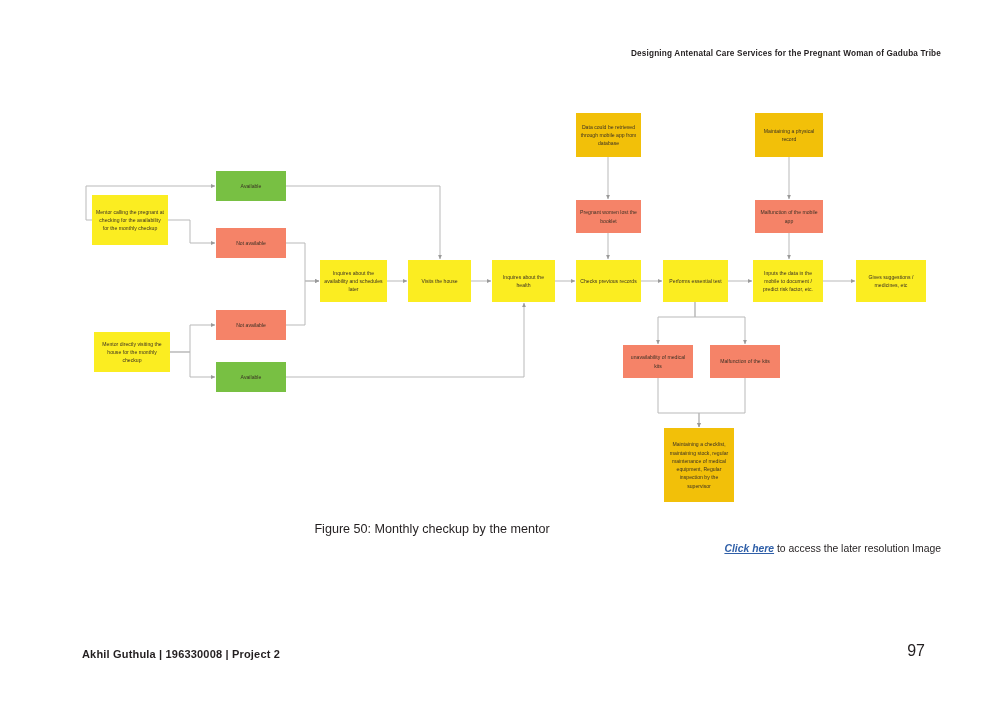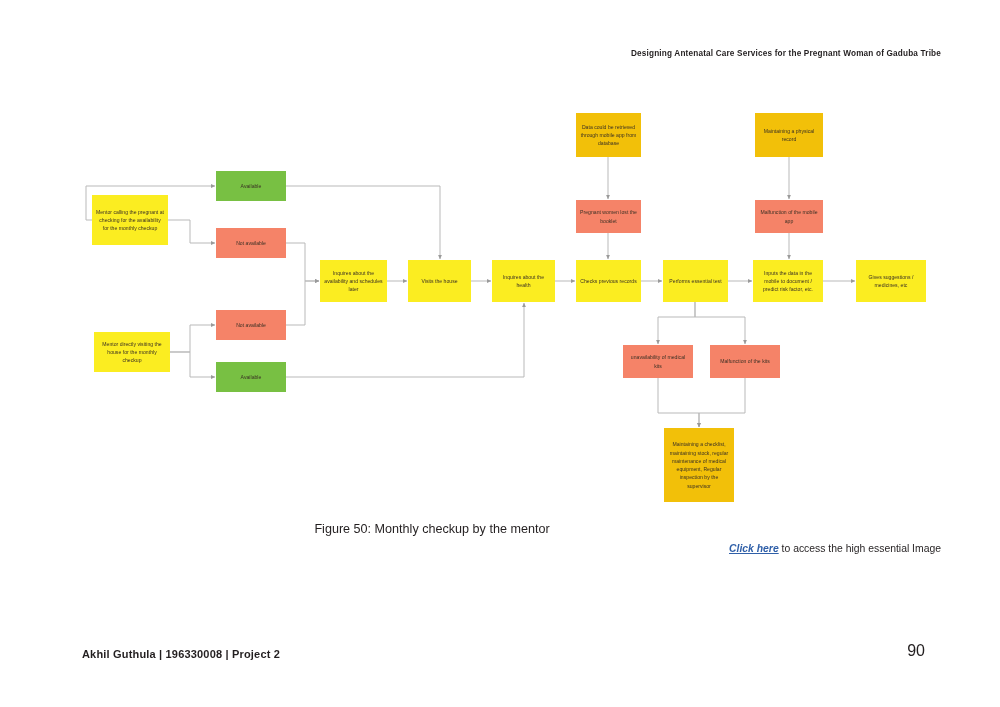"to access the high essential" span { text: high essential -> later resolution }
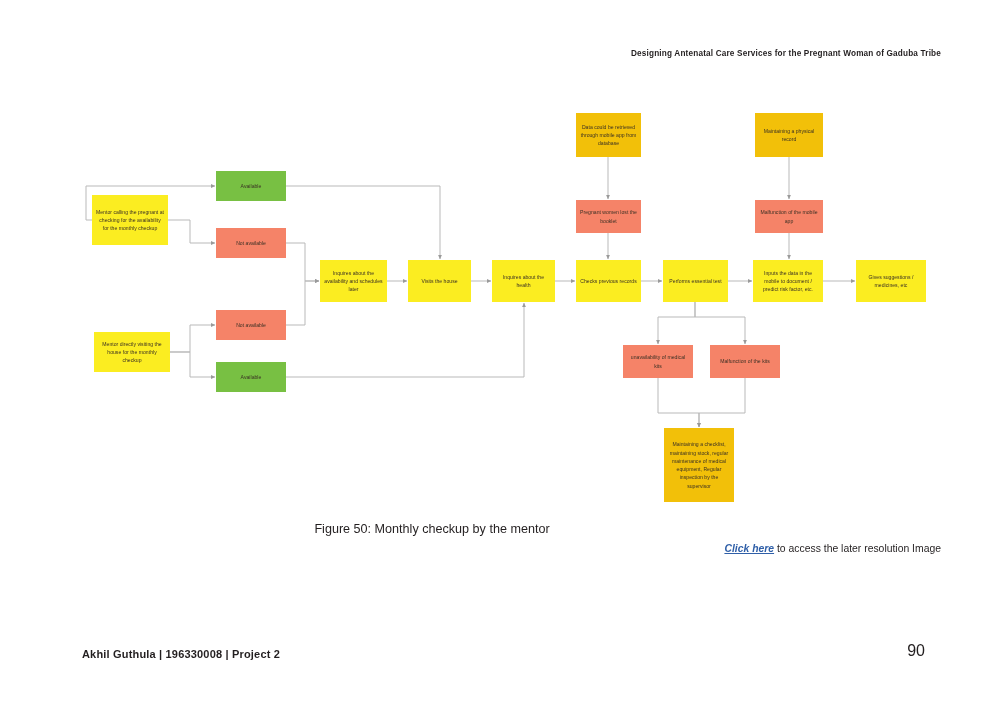"90" div { text: 90 -> 97 }
